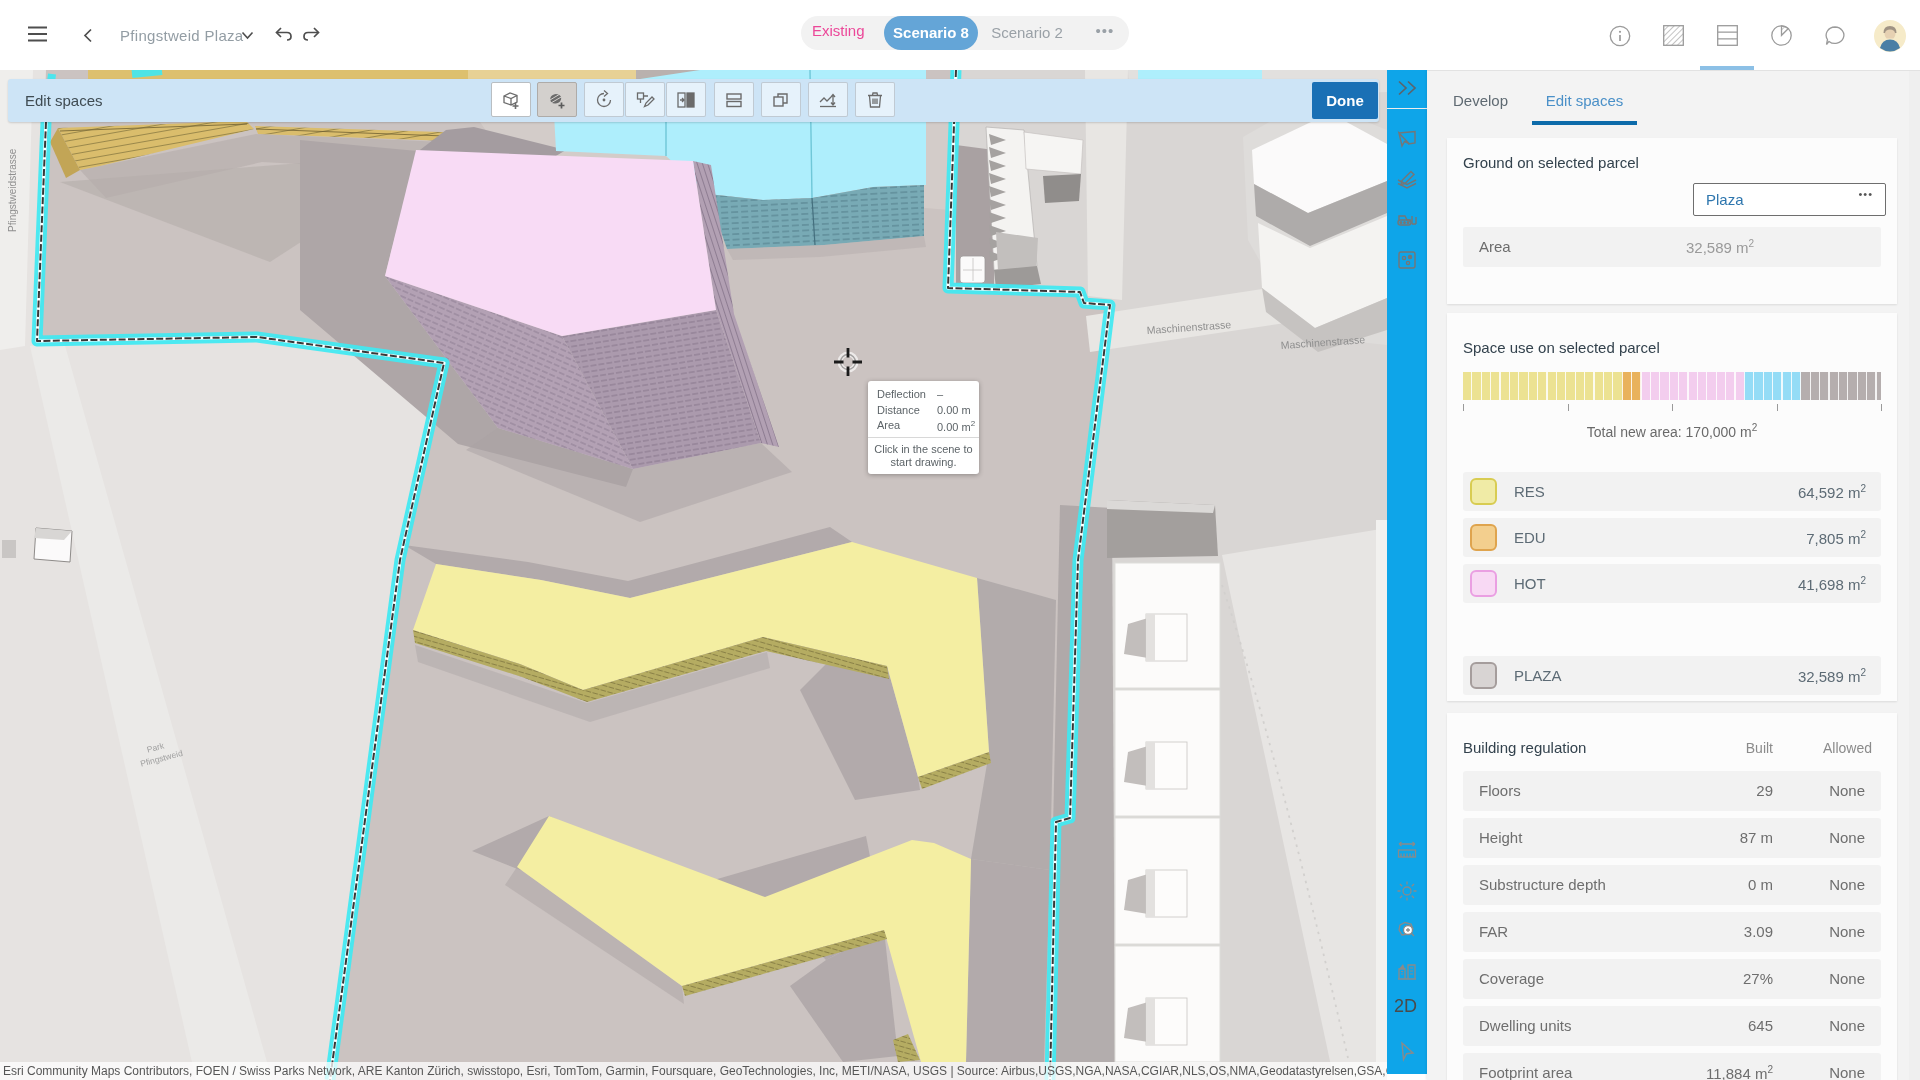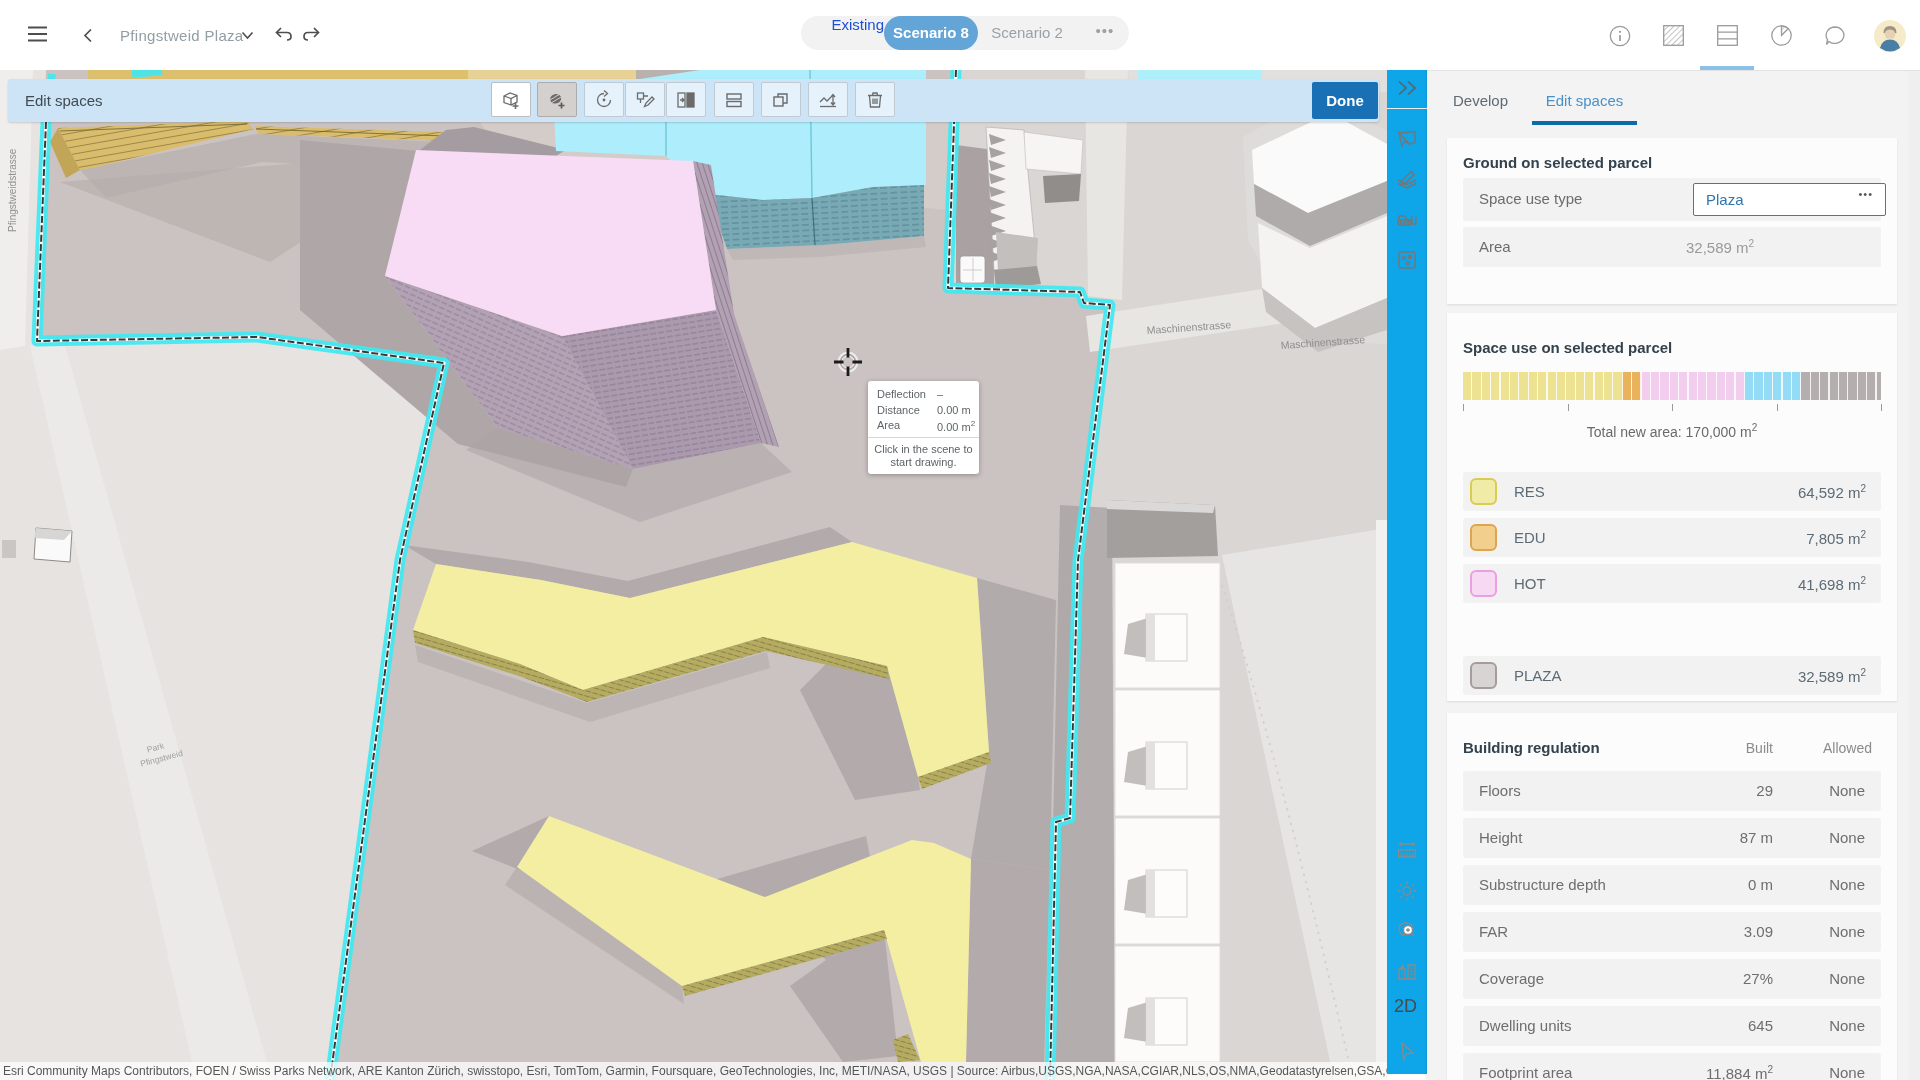"Existing" div.abs { color: #1d4ed8 -> #ec4899; text-align: right -> left; top: 8px -> 14px }
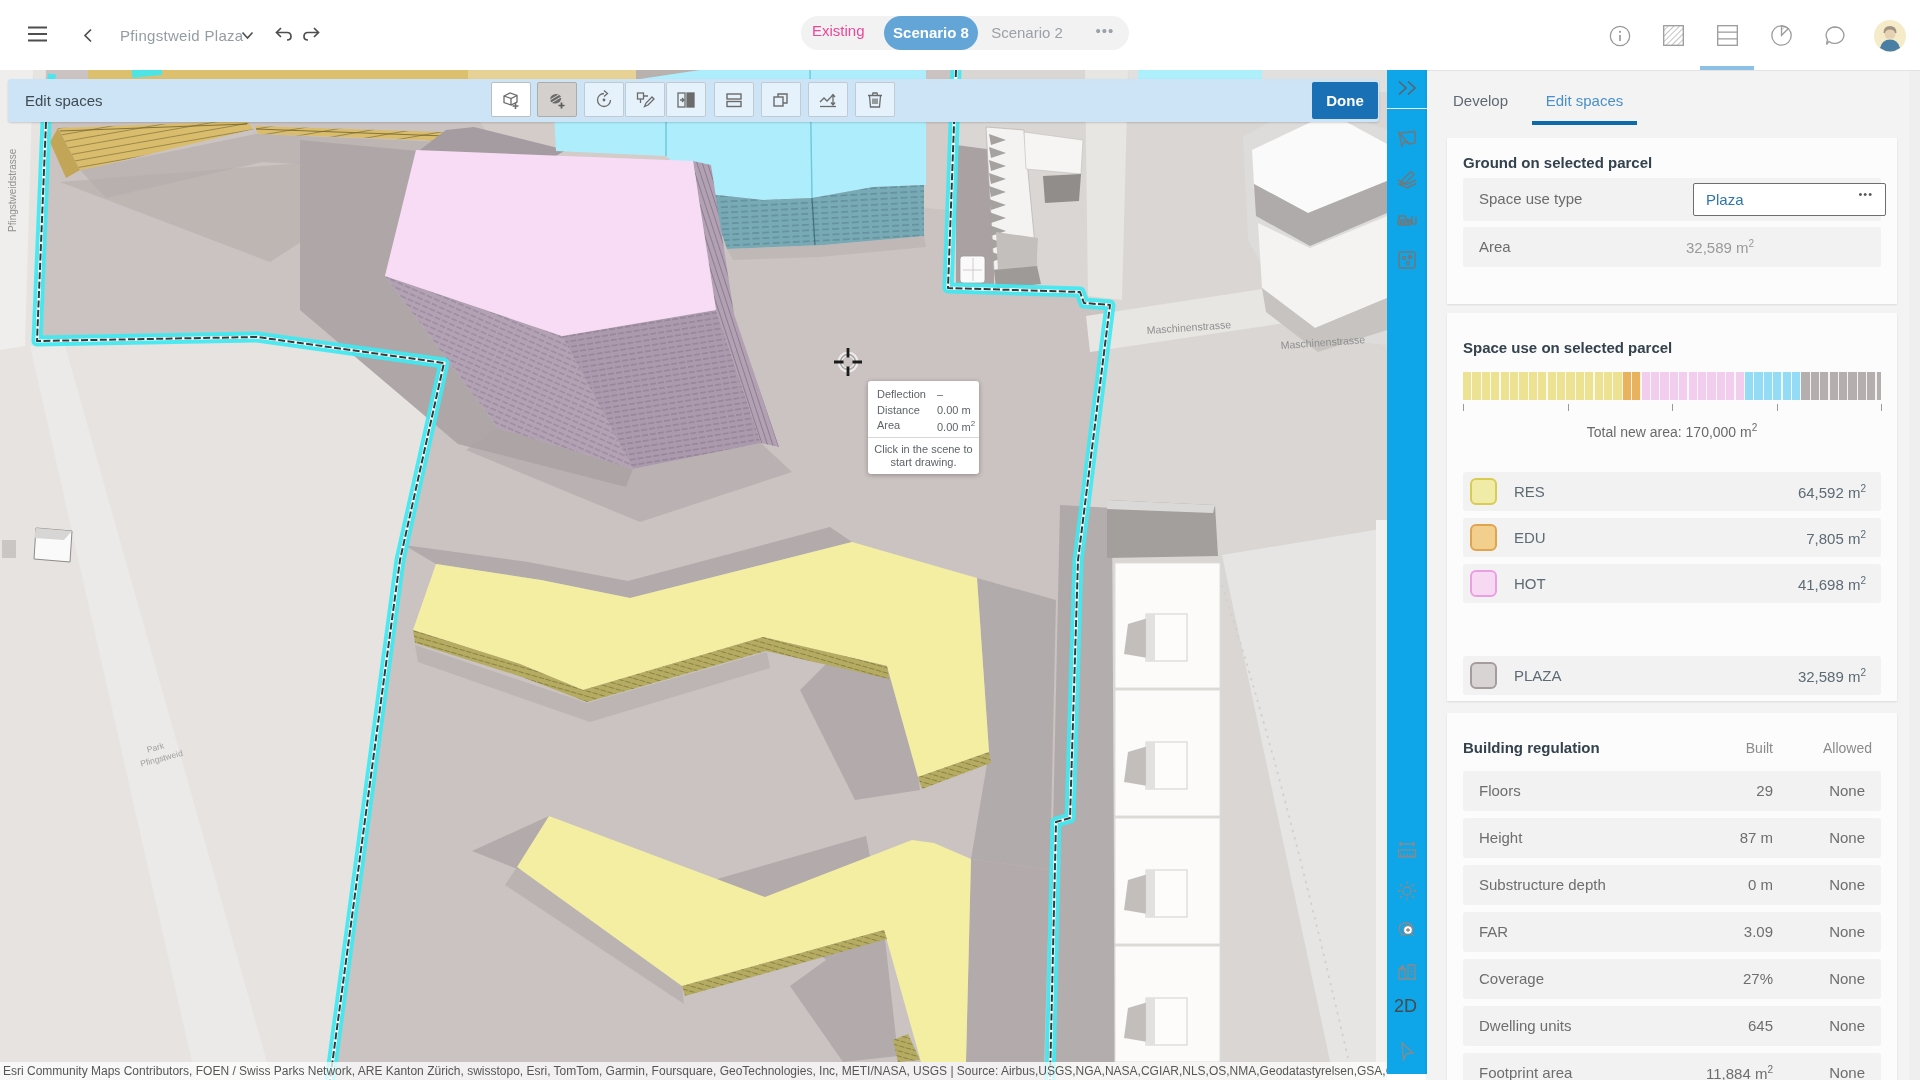"Ground on selected parcel" .h1 { font-weight: bold -> normal }
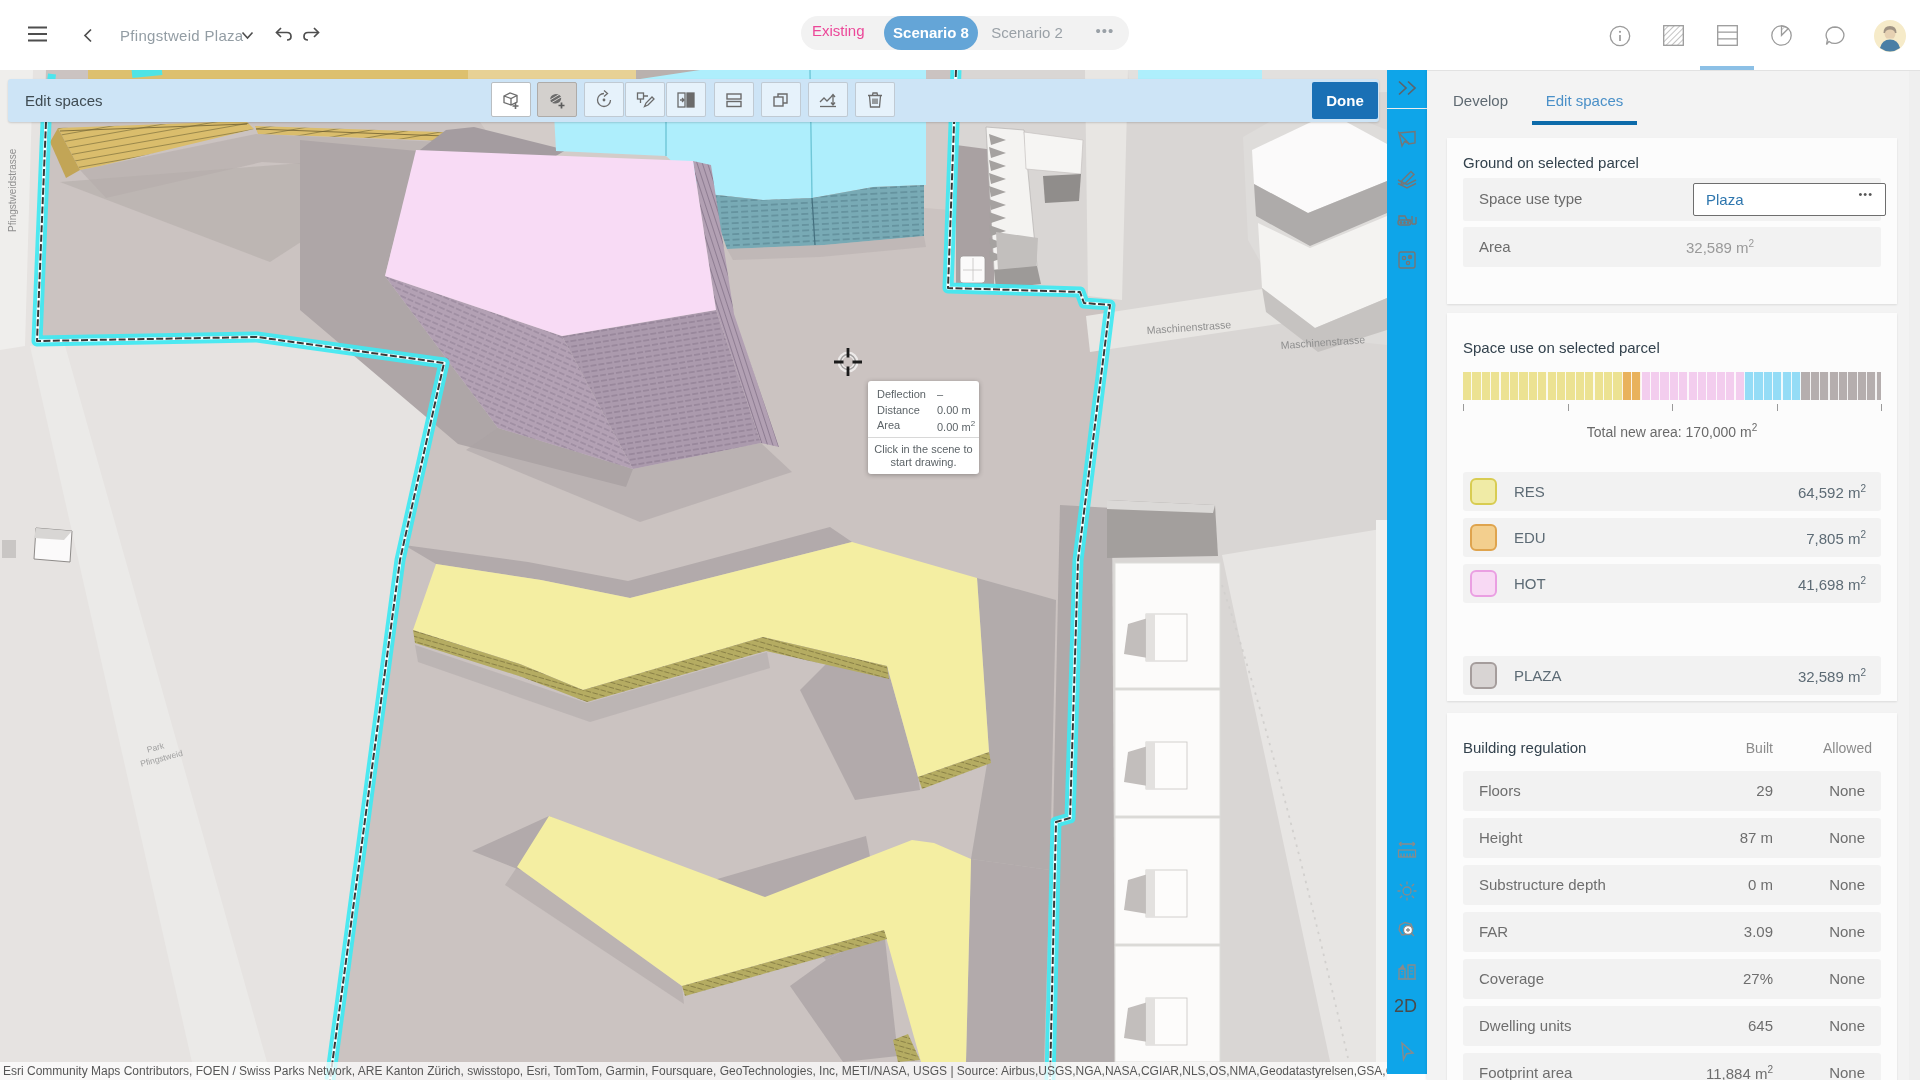"Space use type" div.grow { html: <div> <span>Space use type</span> </div> -> none }
